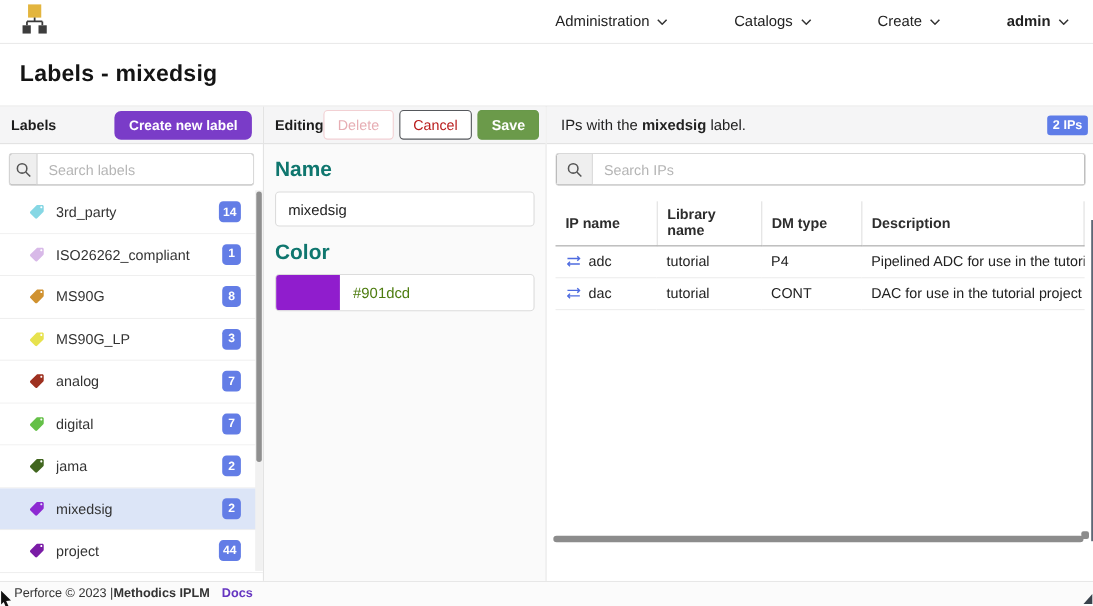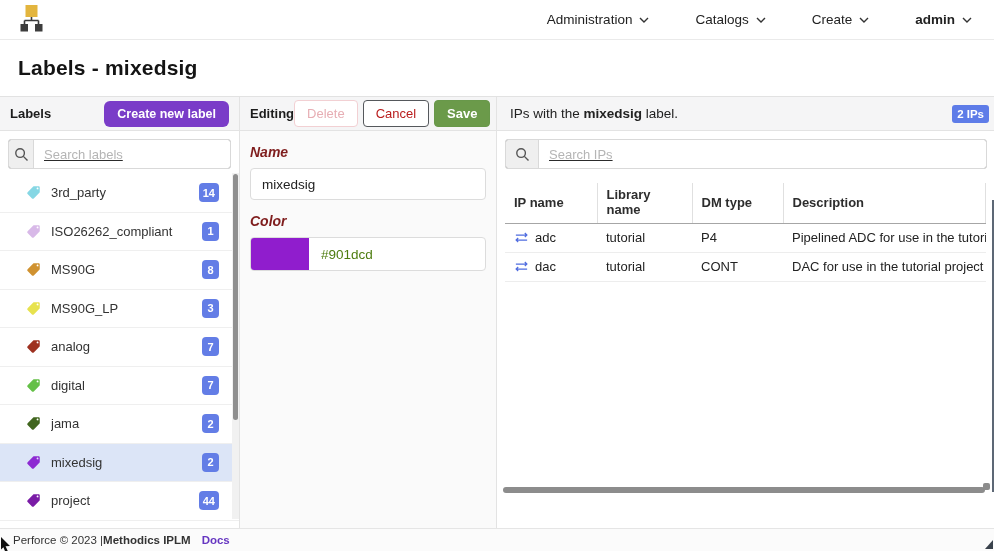"Administration" .nav { gap: 46px -> 60px }
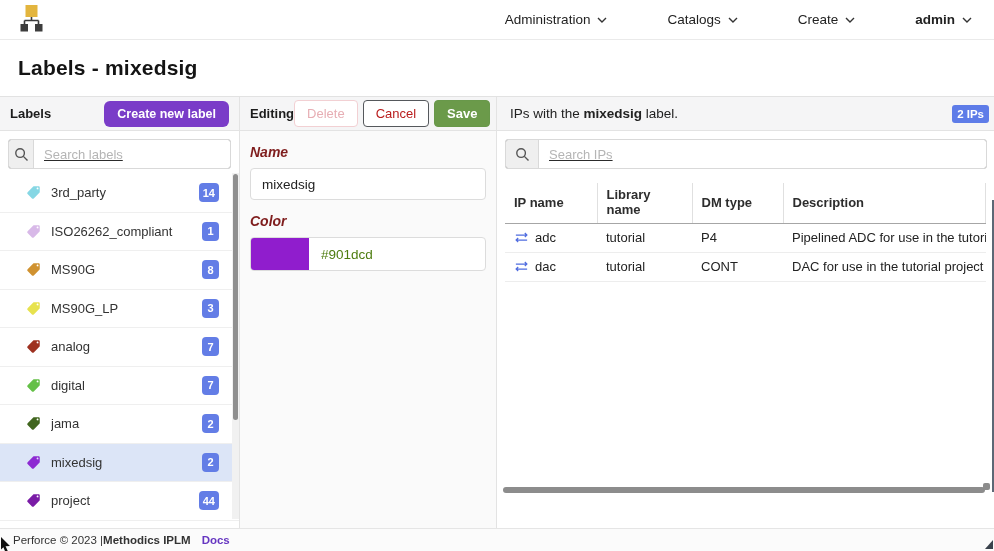"Search labels" .searchbox { text-decoration: underline -> none }
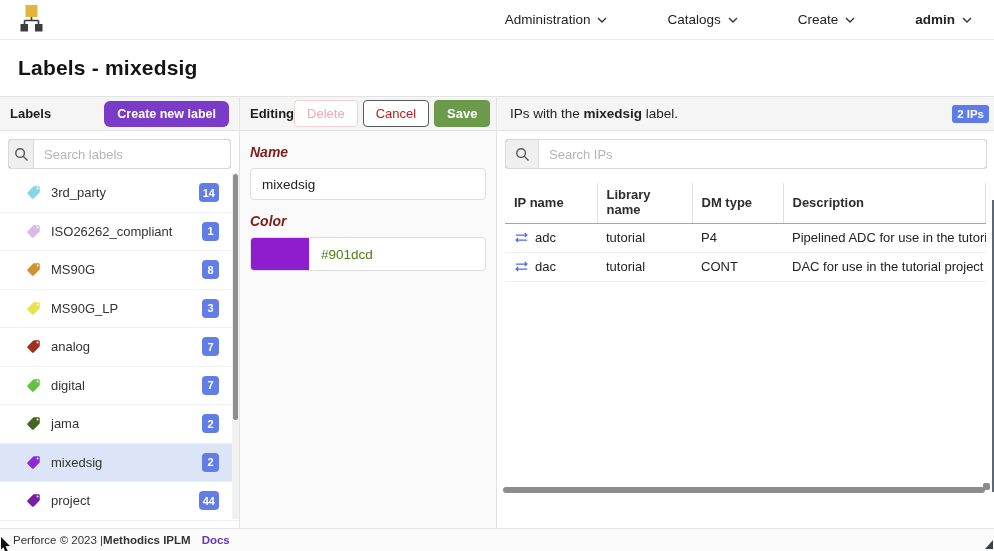"Name" .field-label { color: #7f1d1d -> #0f766e; font-size: 14px -> 19px; font-style: italic -> none }
